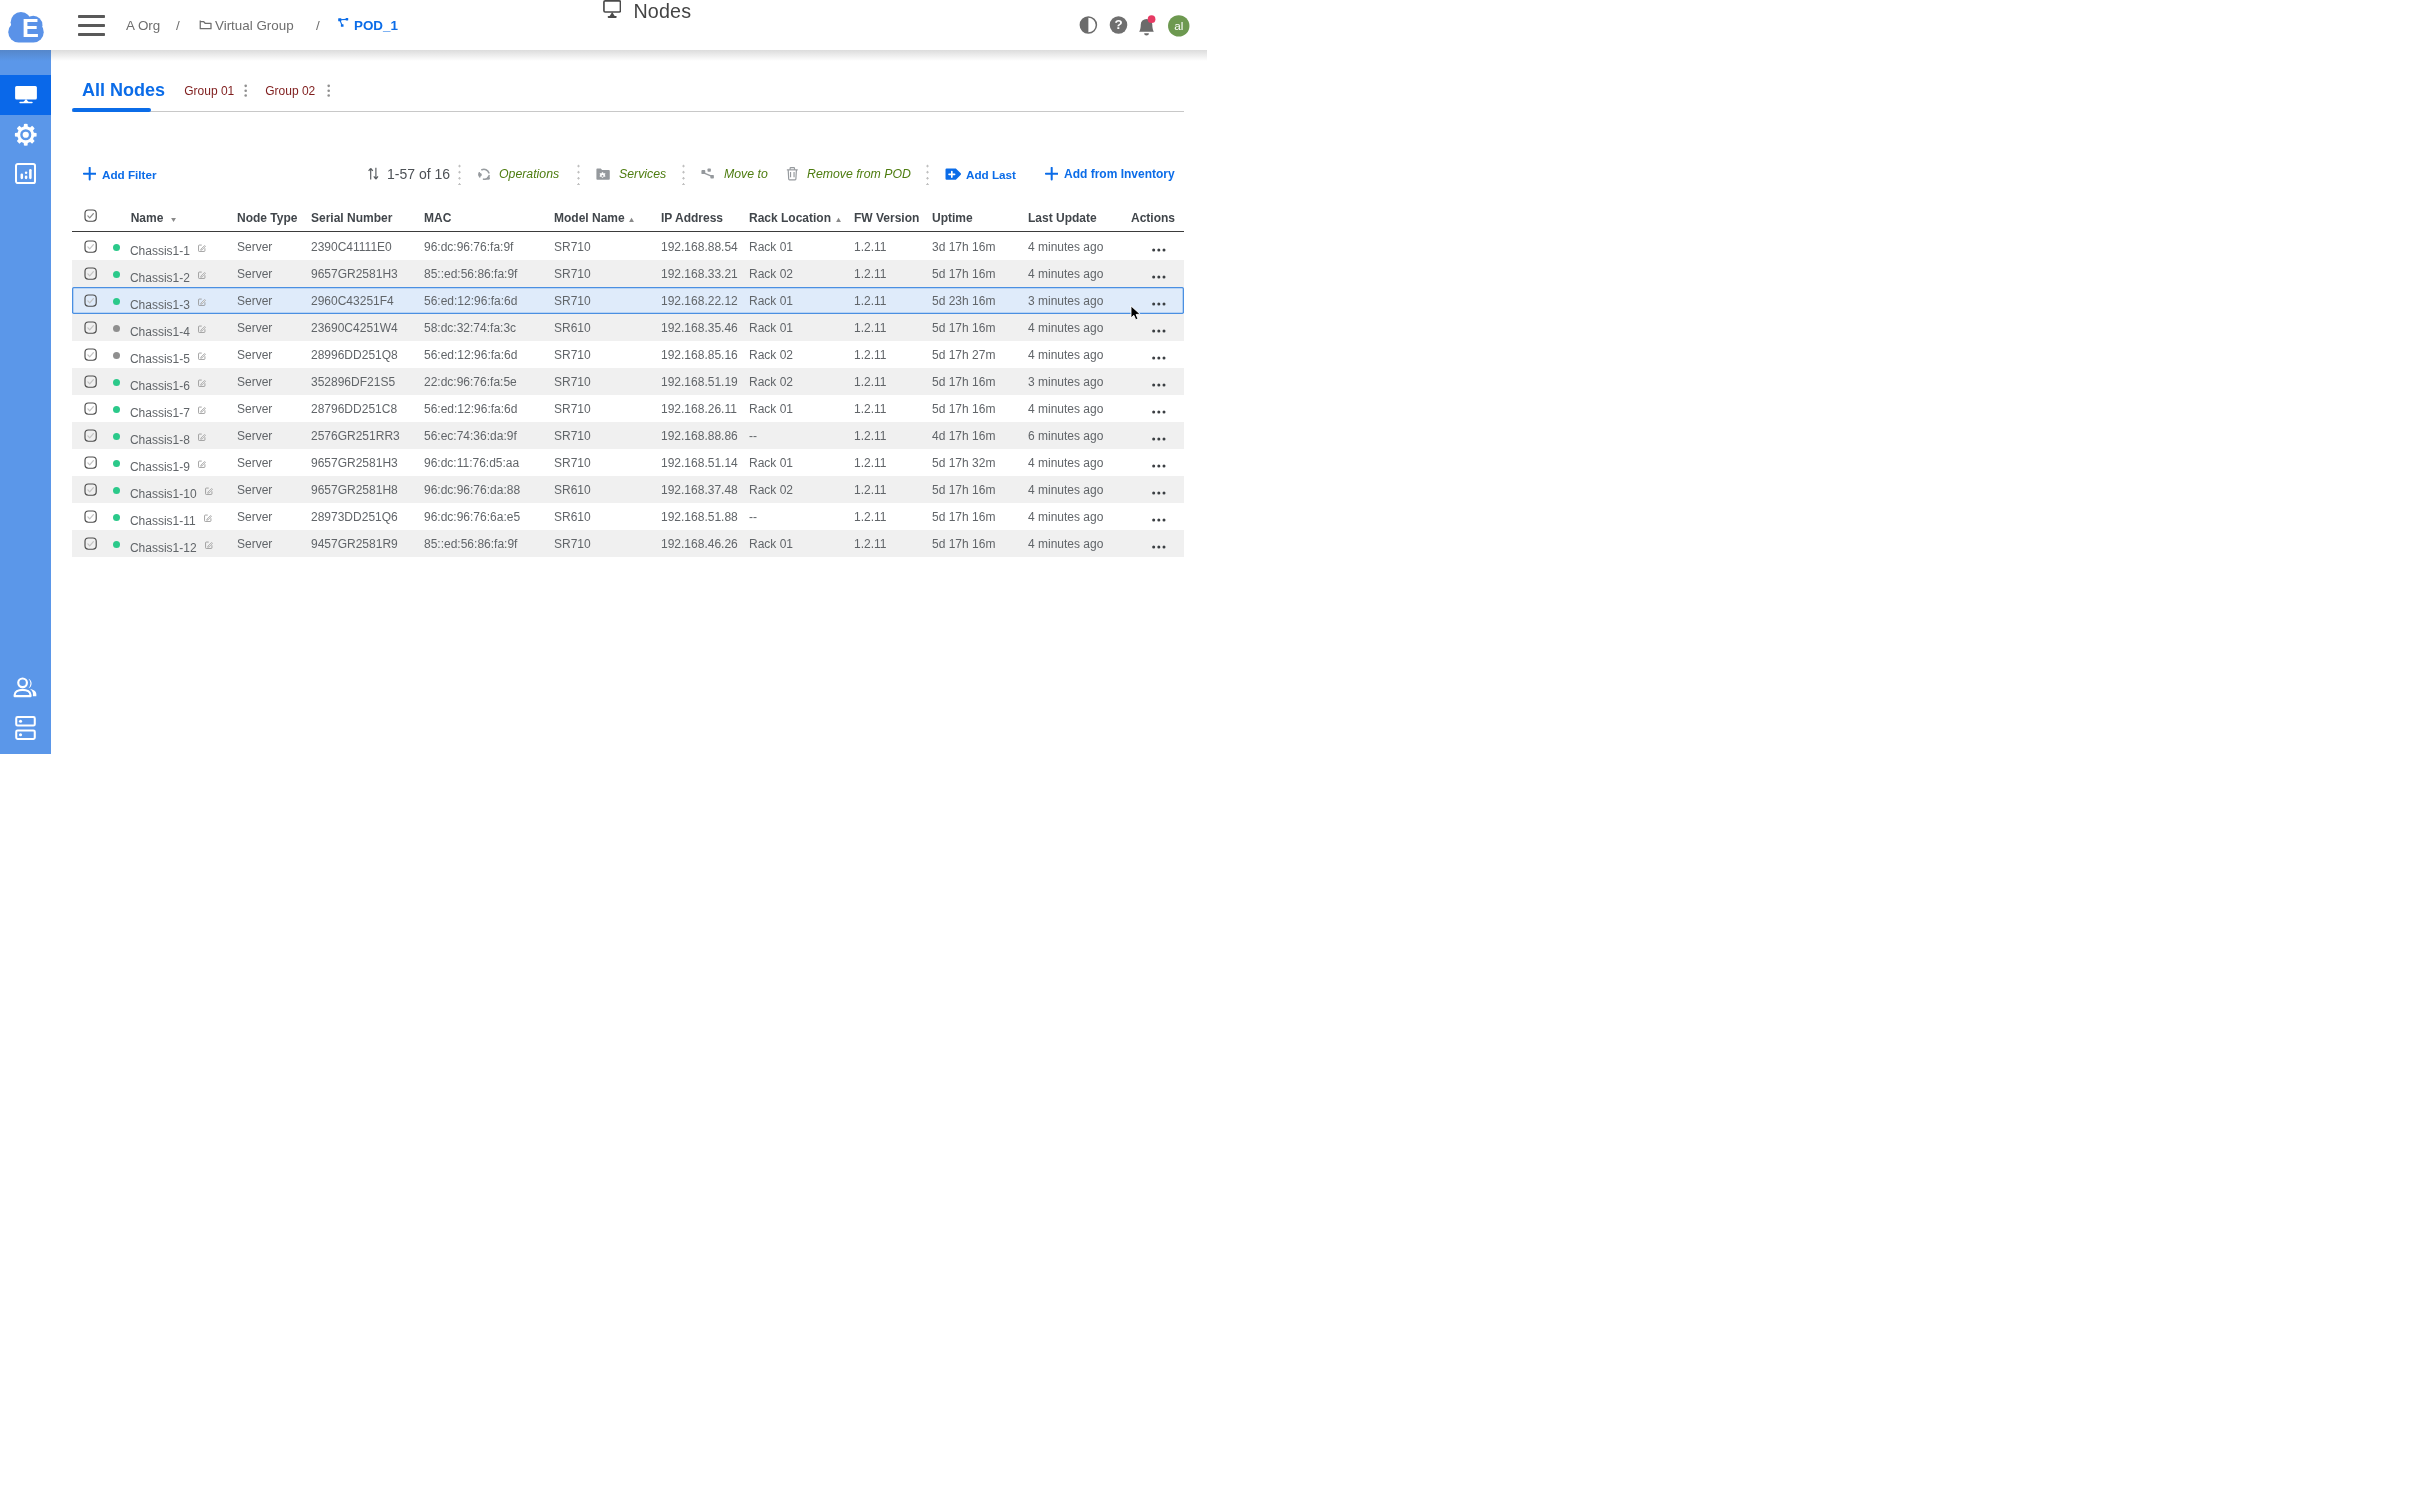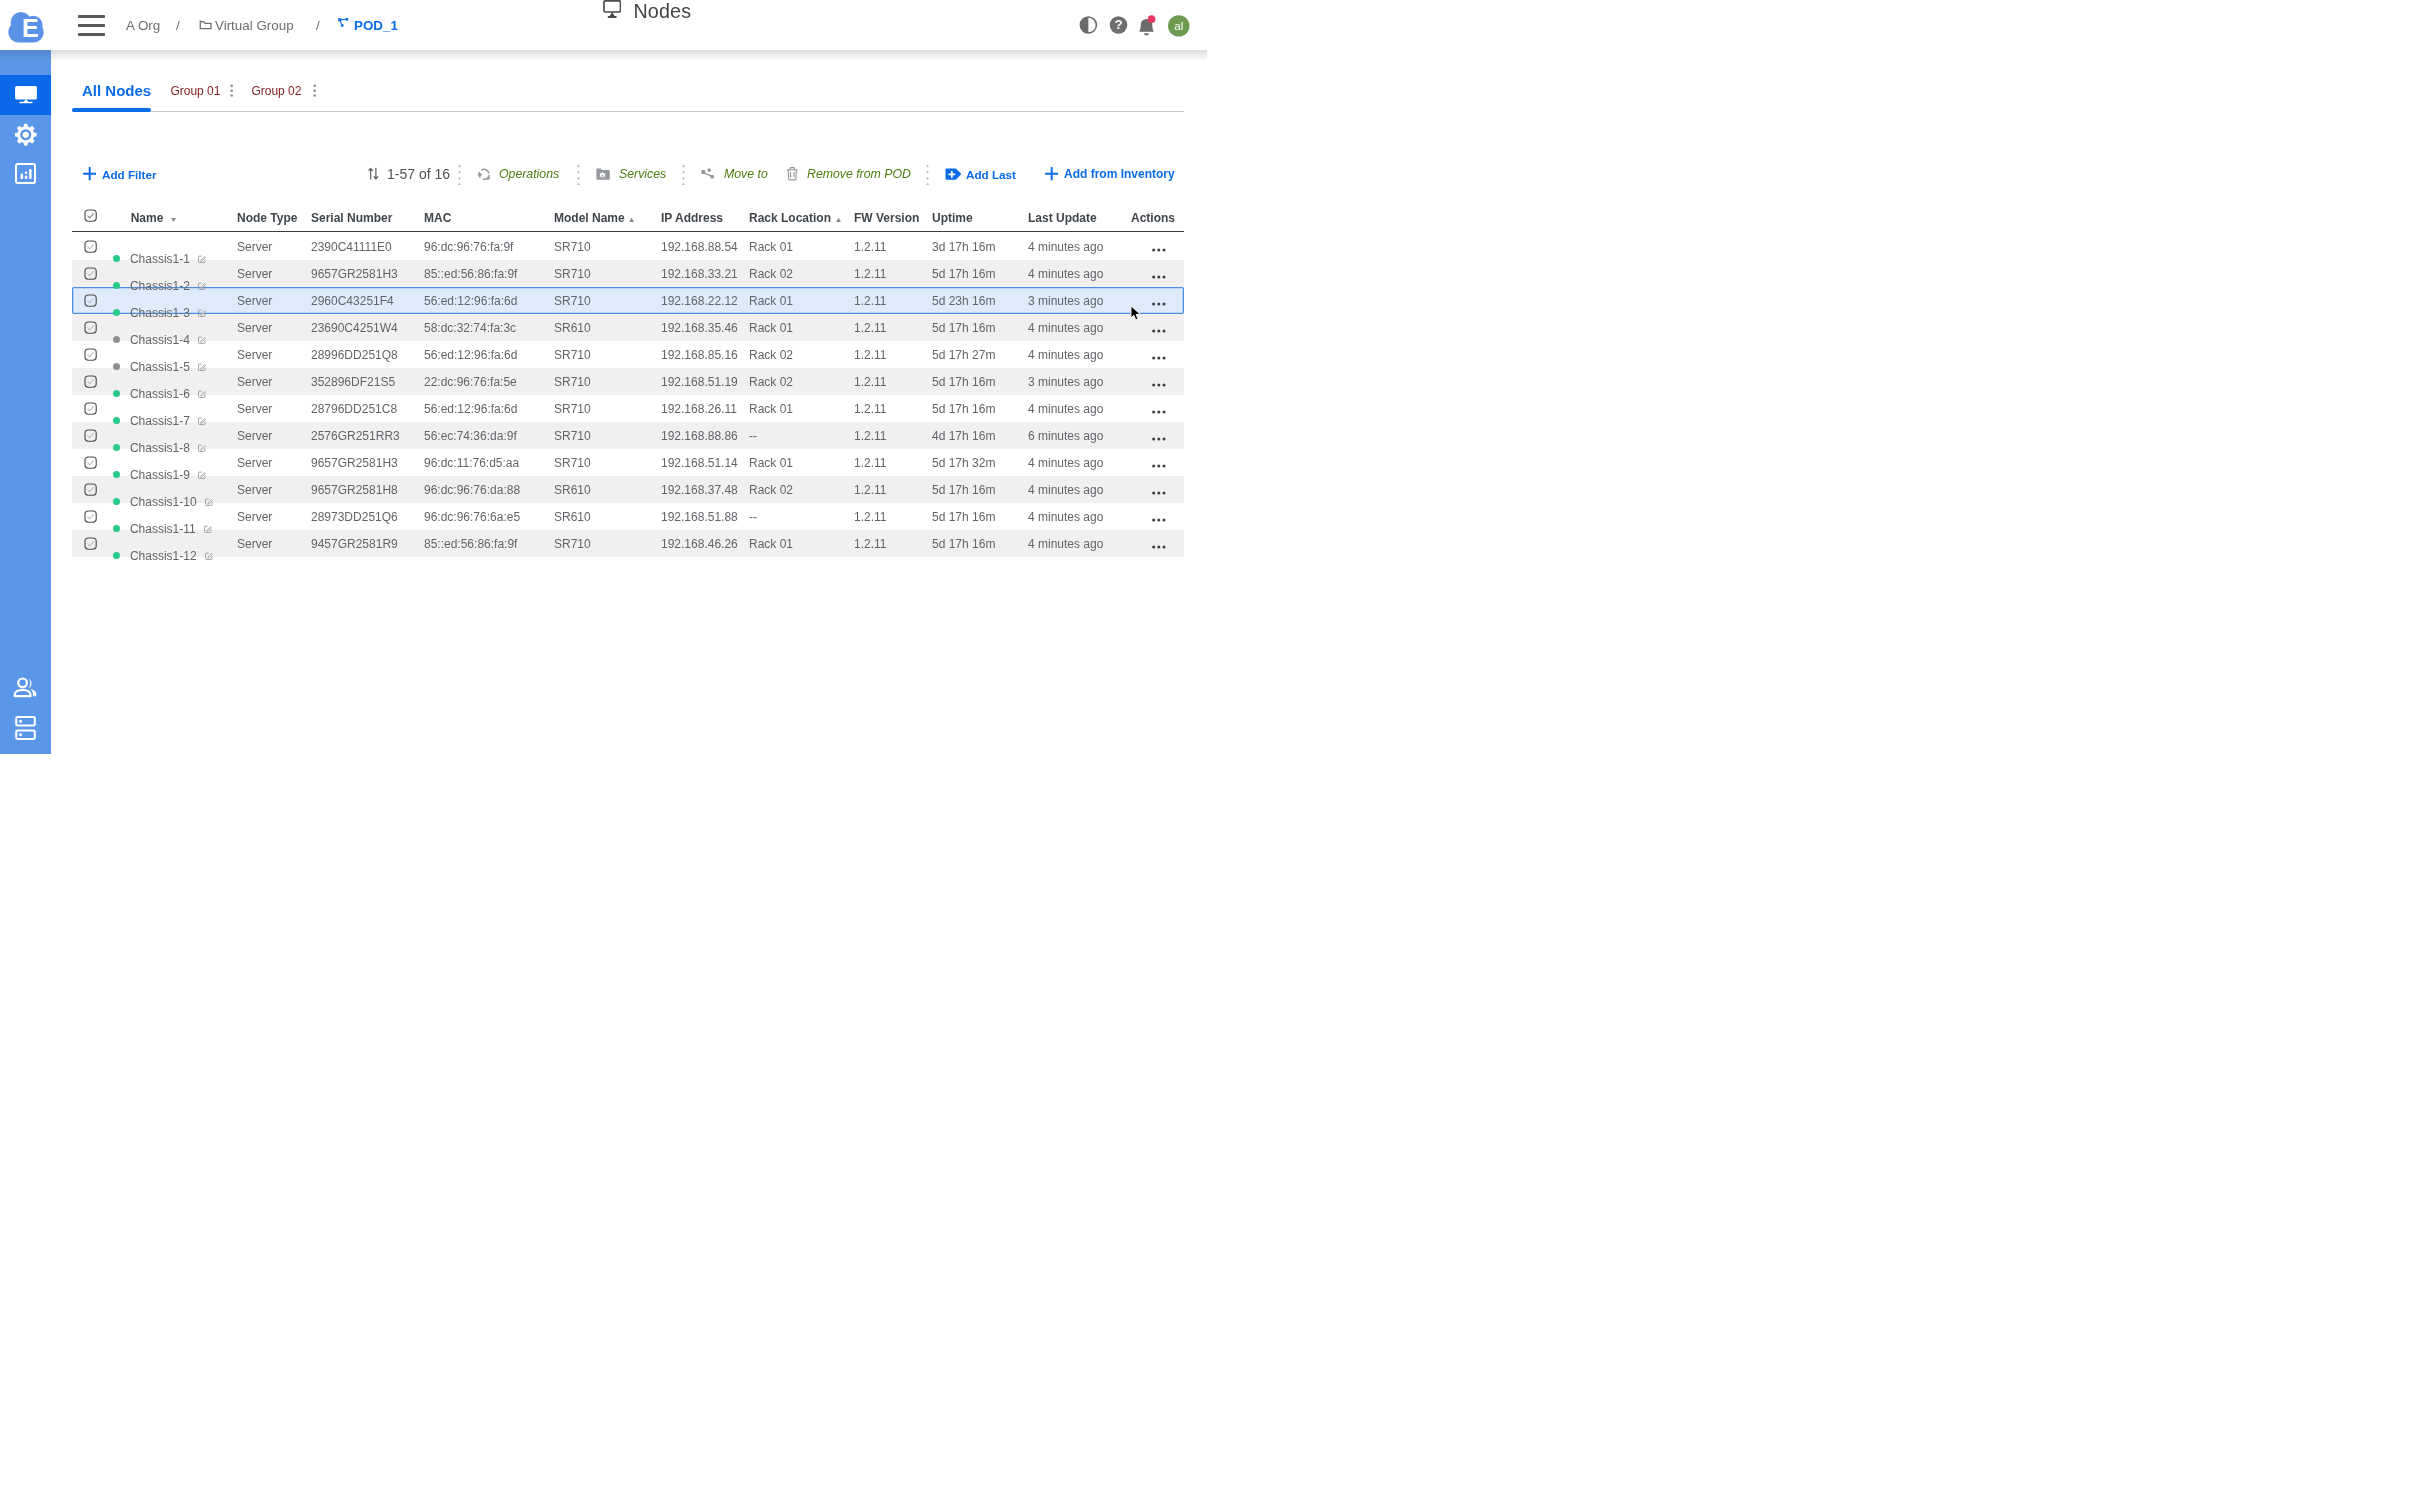"All Nodes" div.tab { font-size: 15px -> 18px }
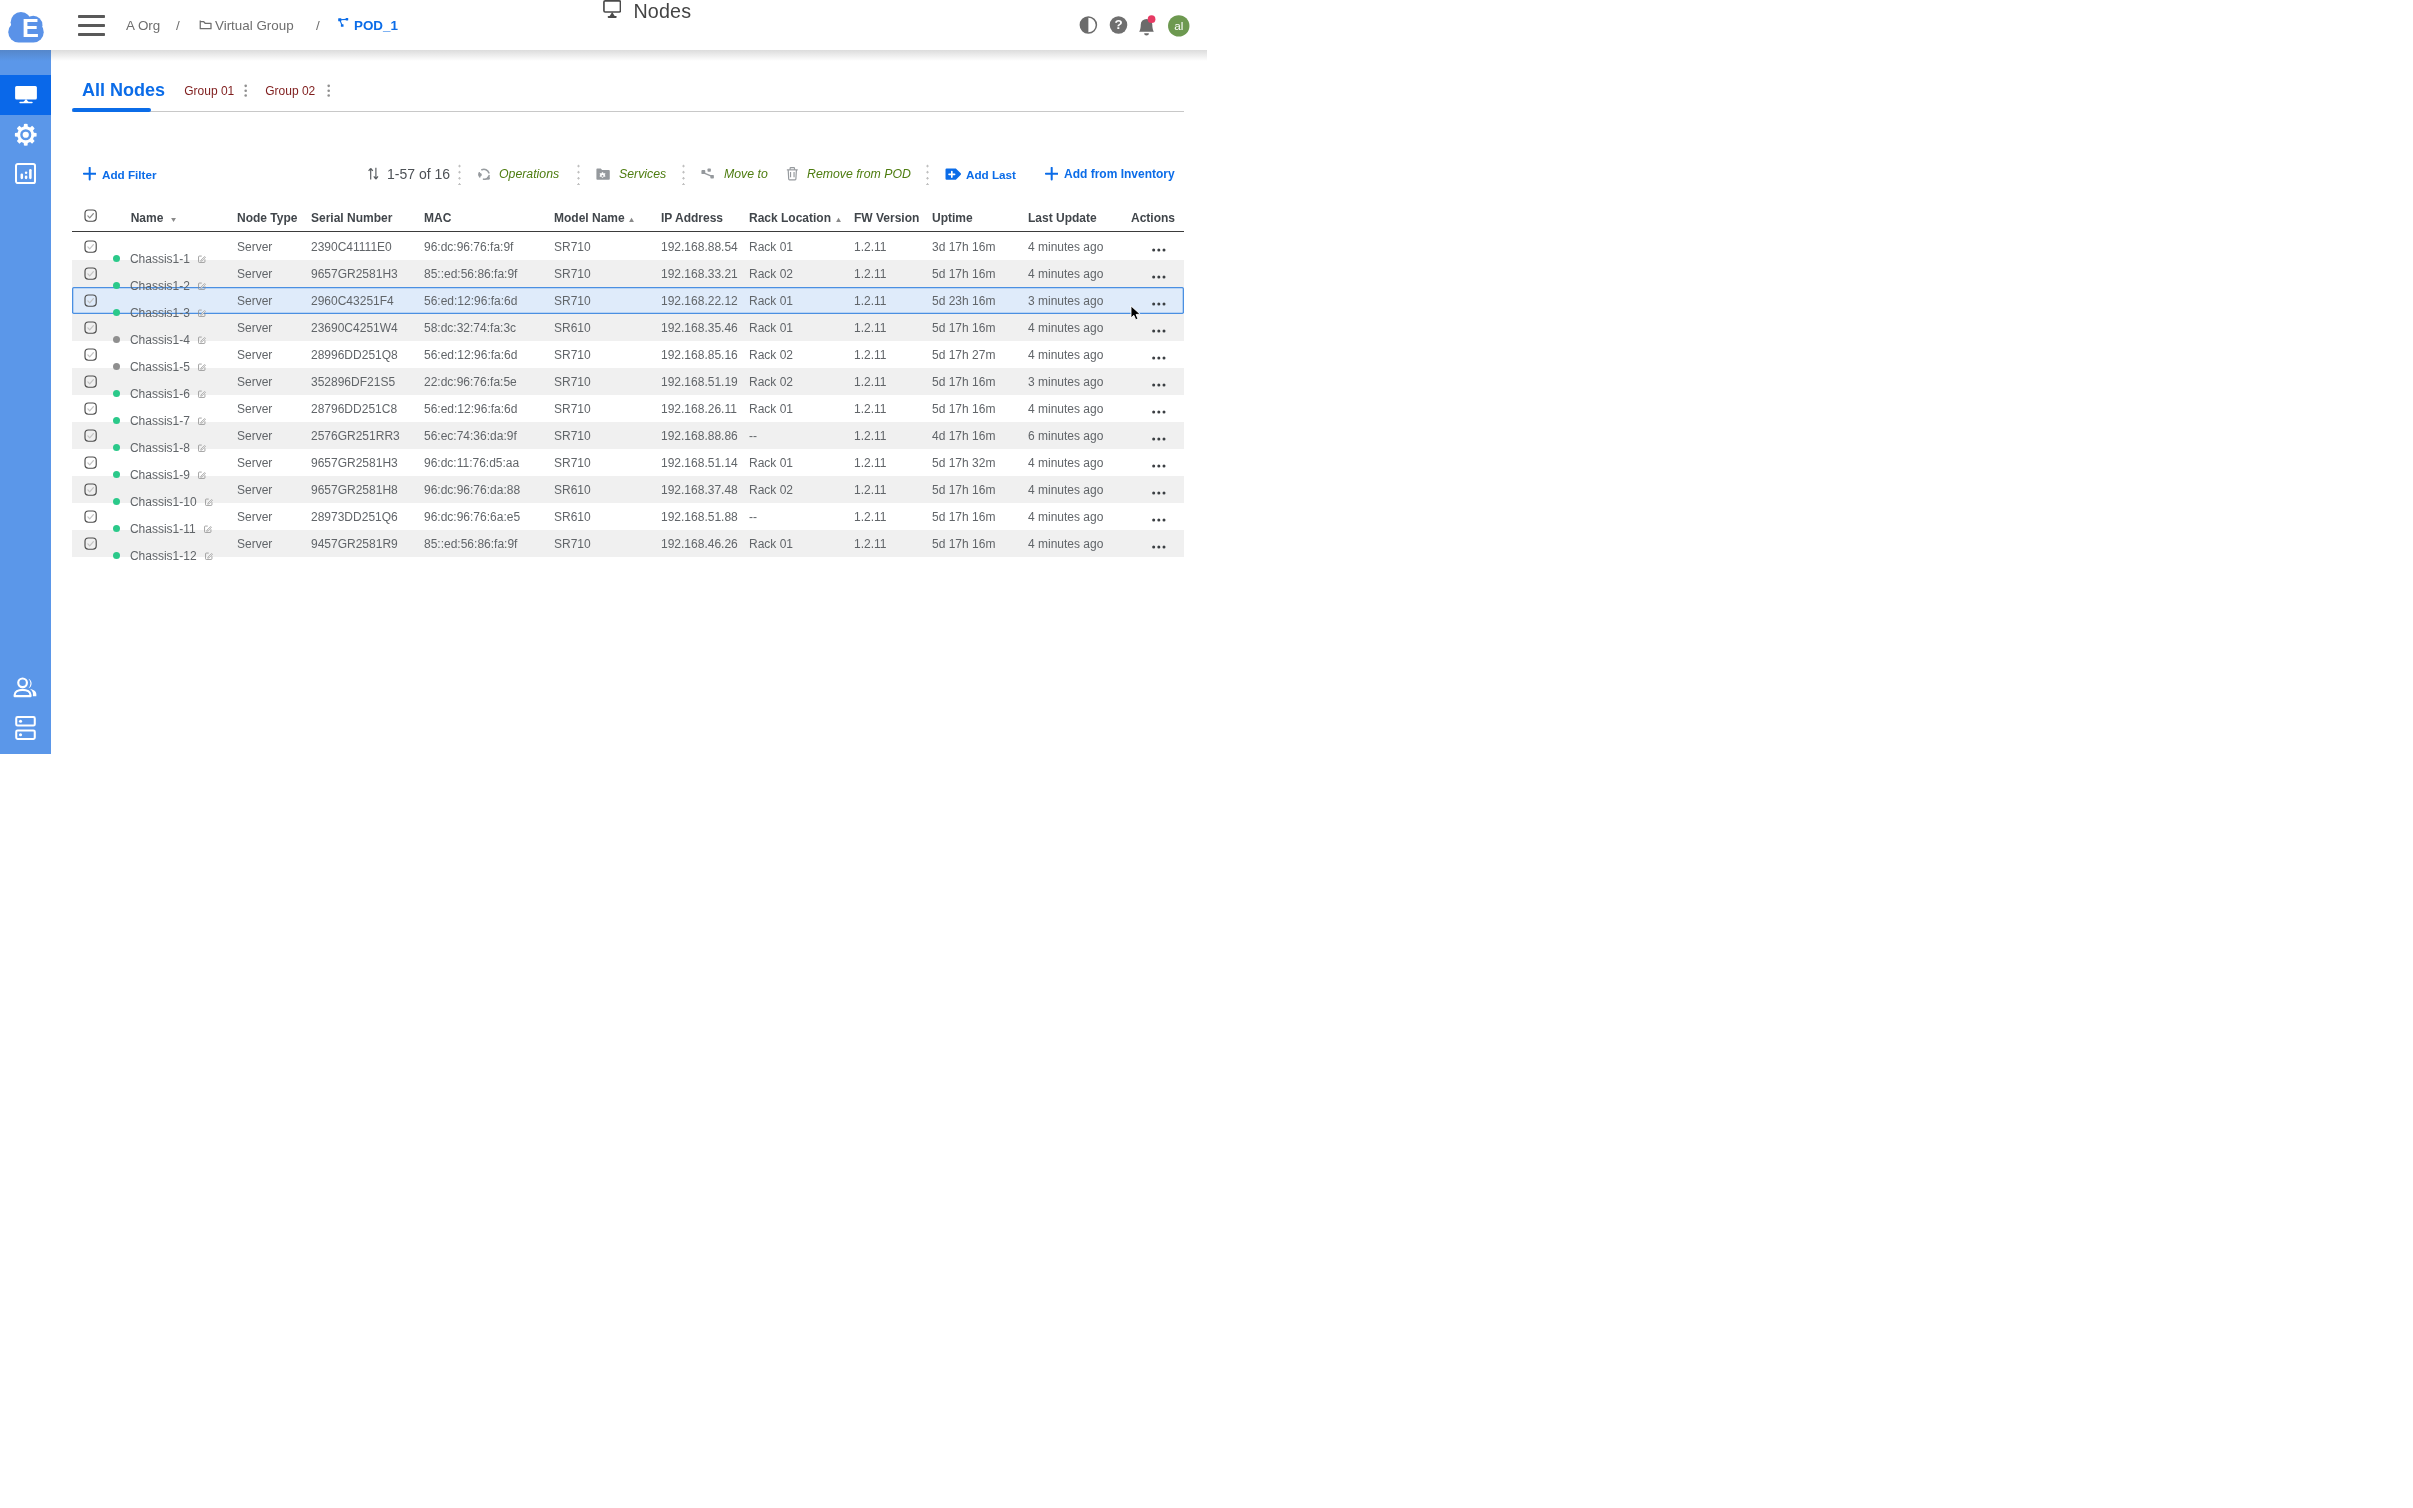"Chassis1-1" .namecell { align-items: center -> flex-start; top: 12px -> 4px }
